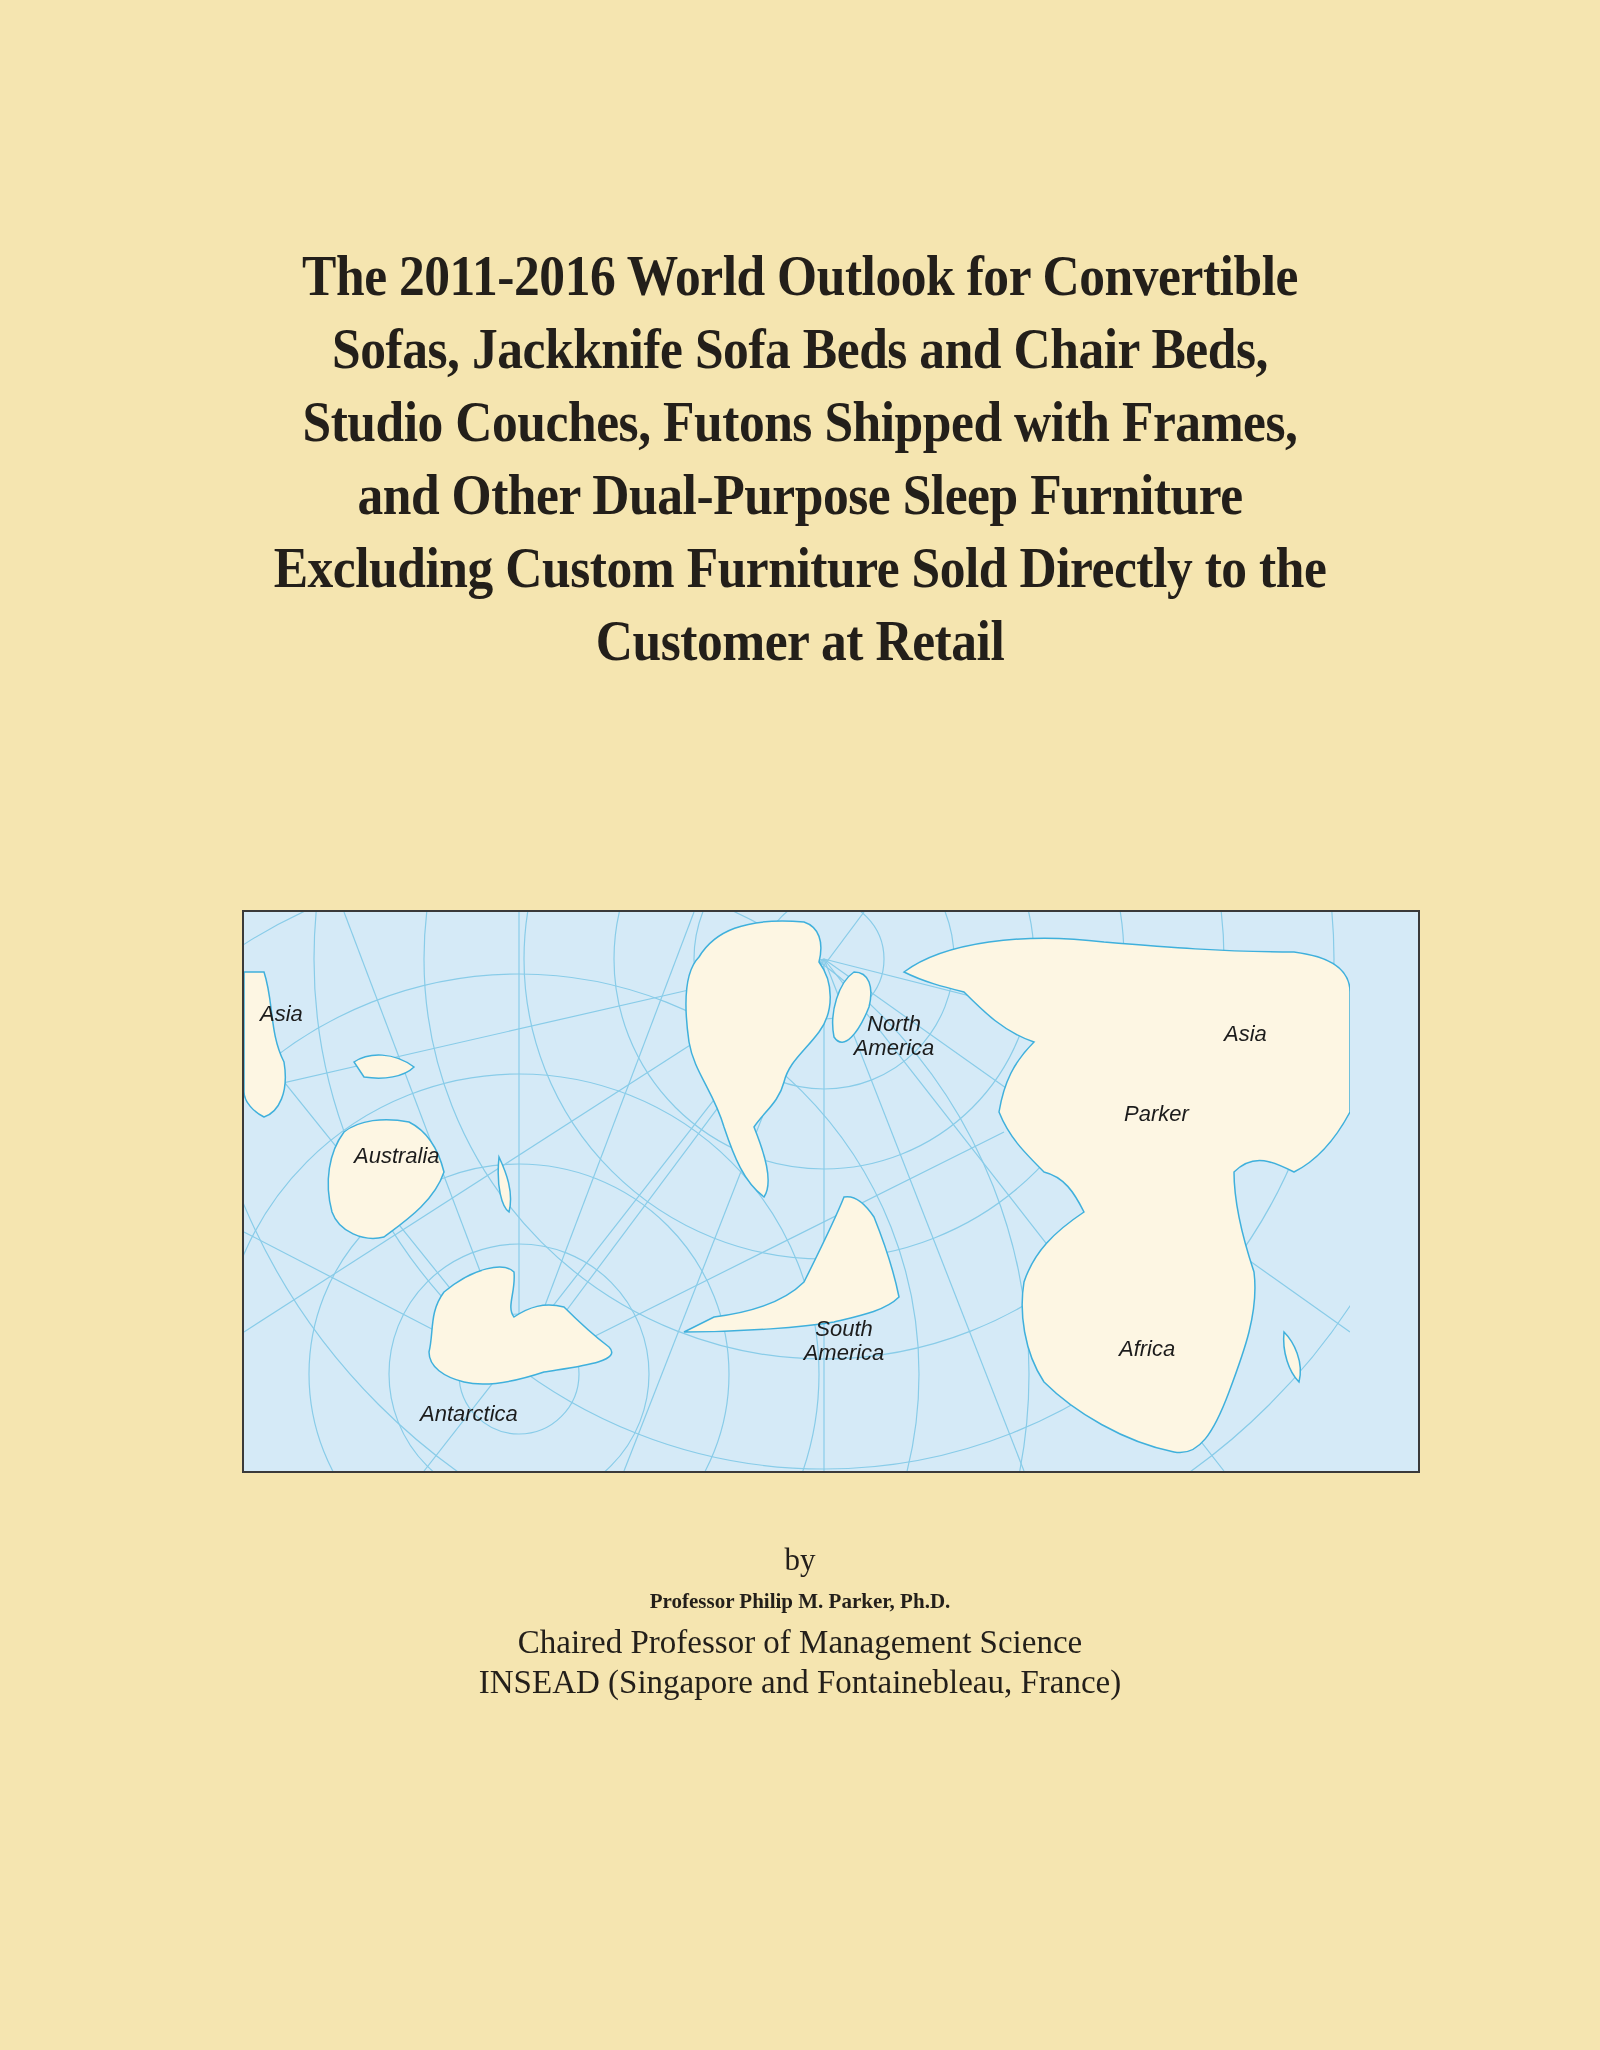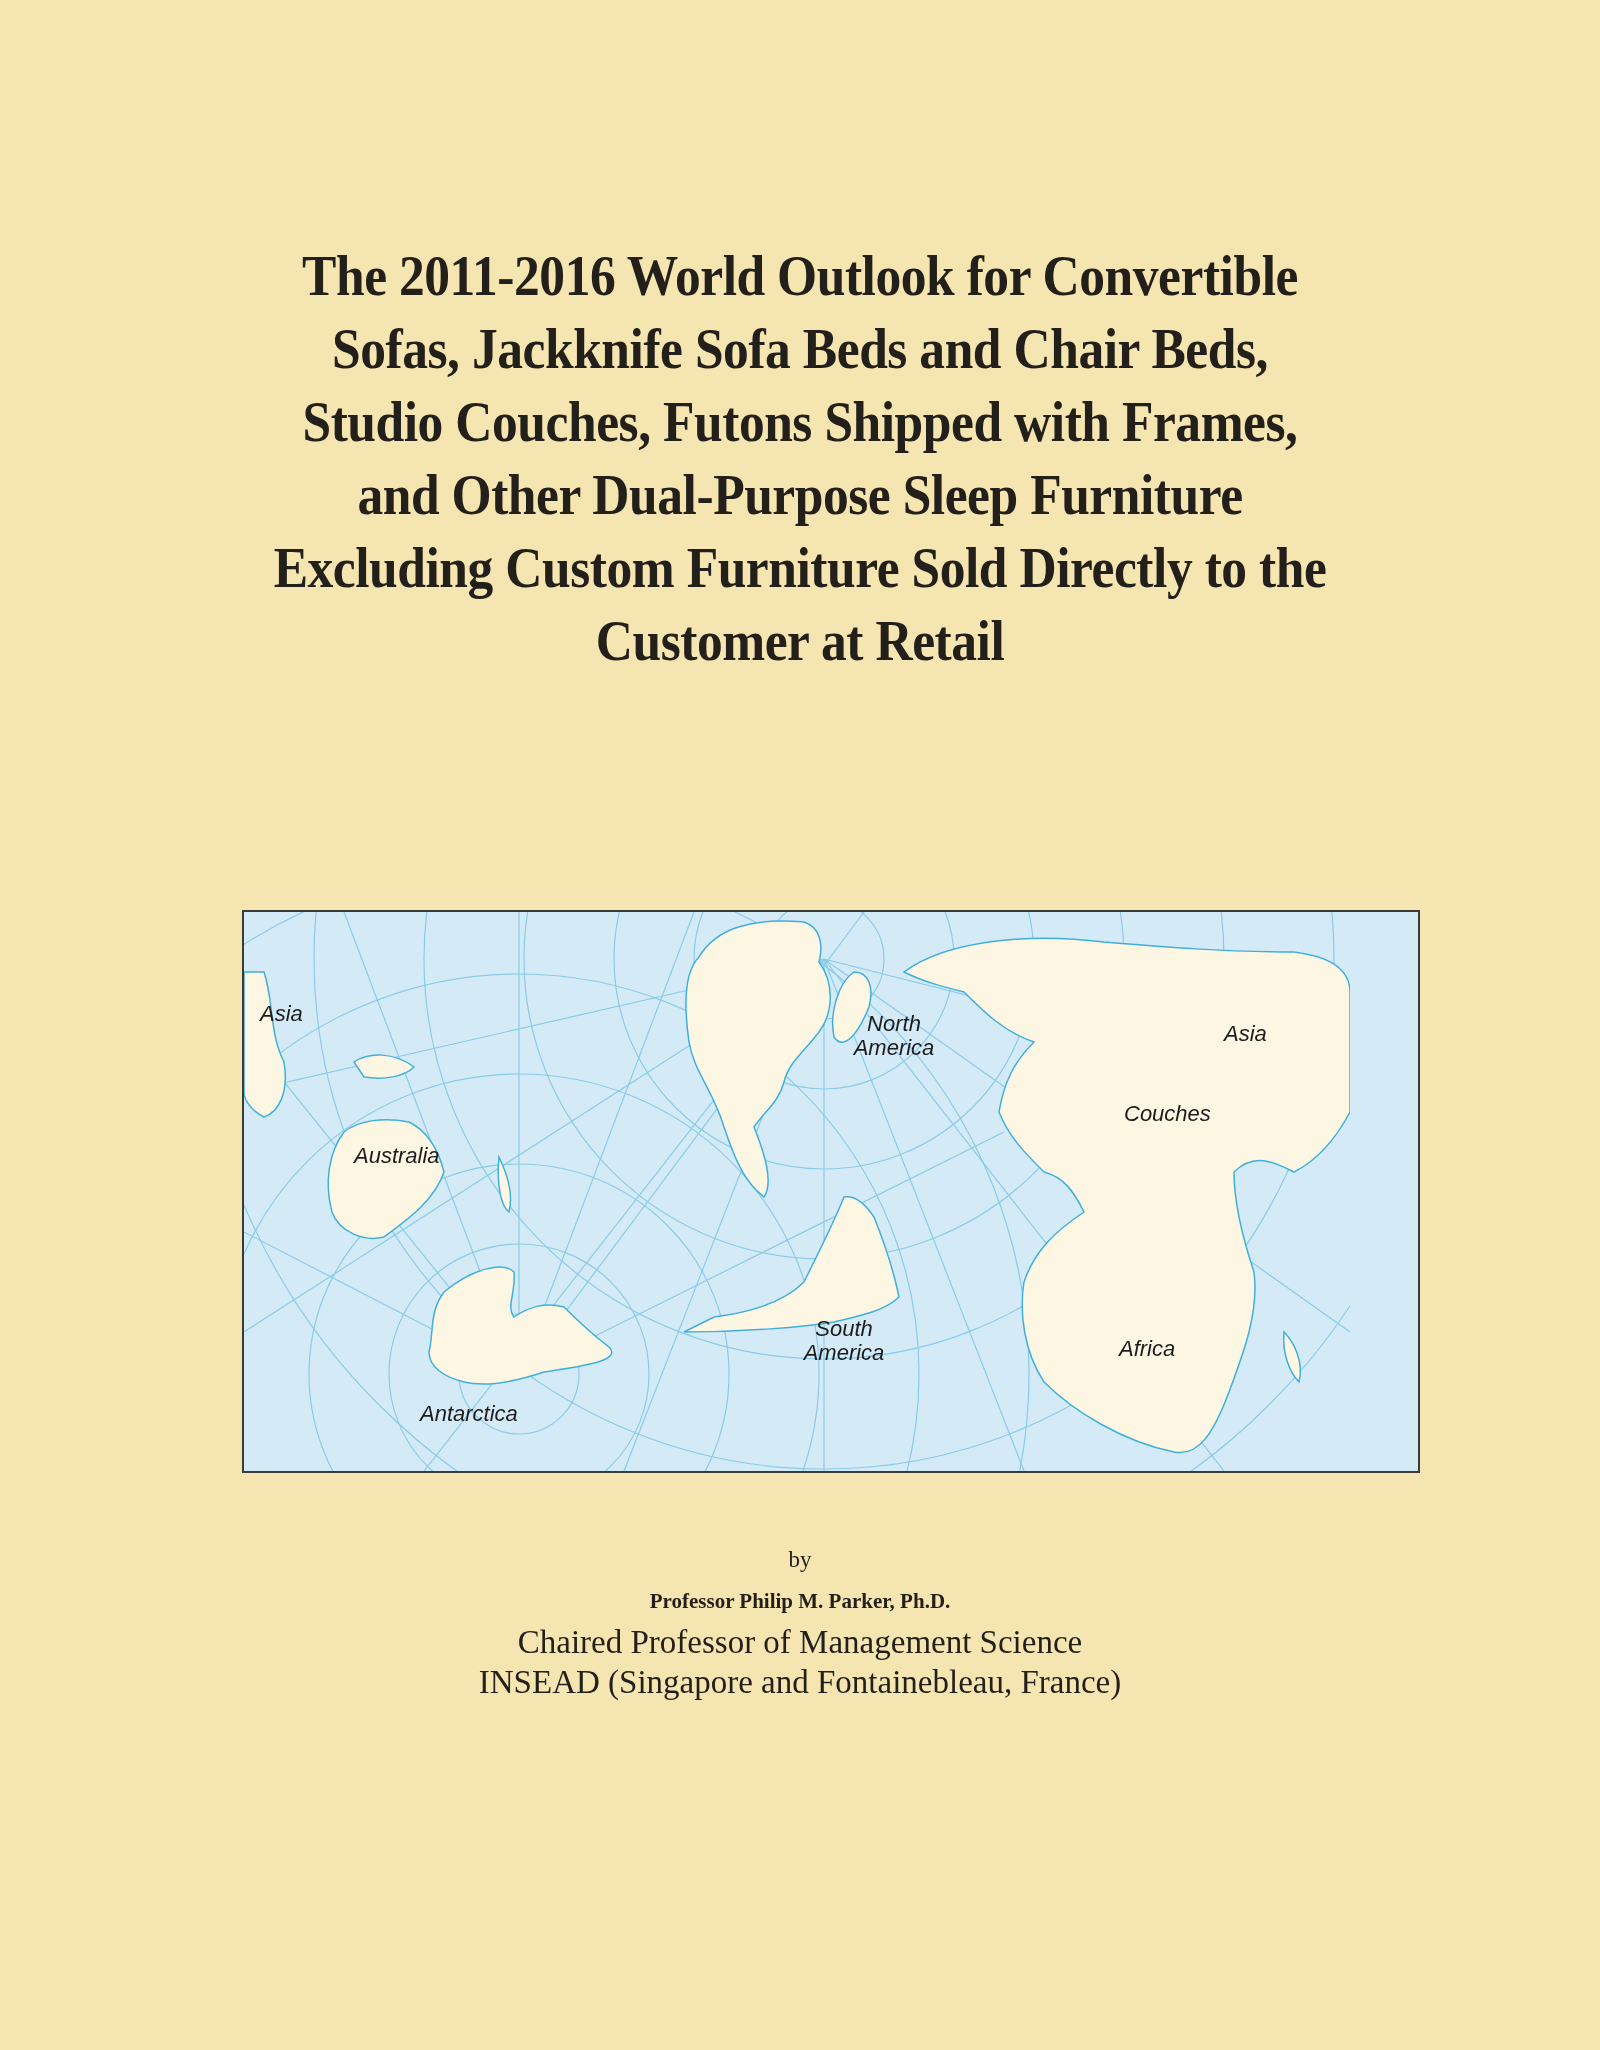"Couches" span.map-label { text: Couches -> Parker }
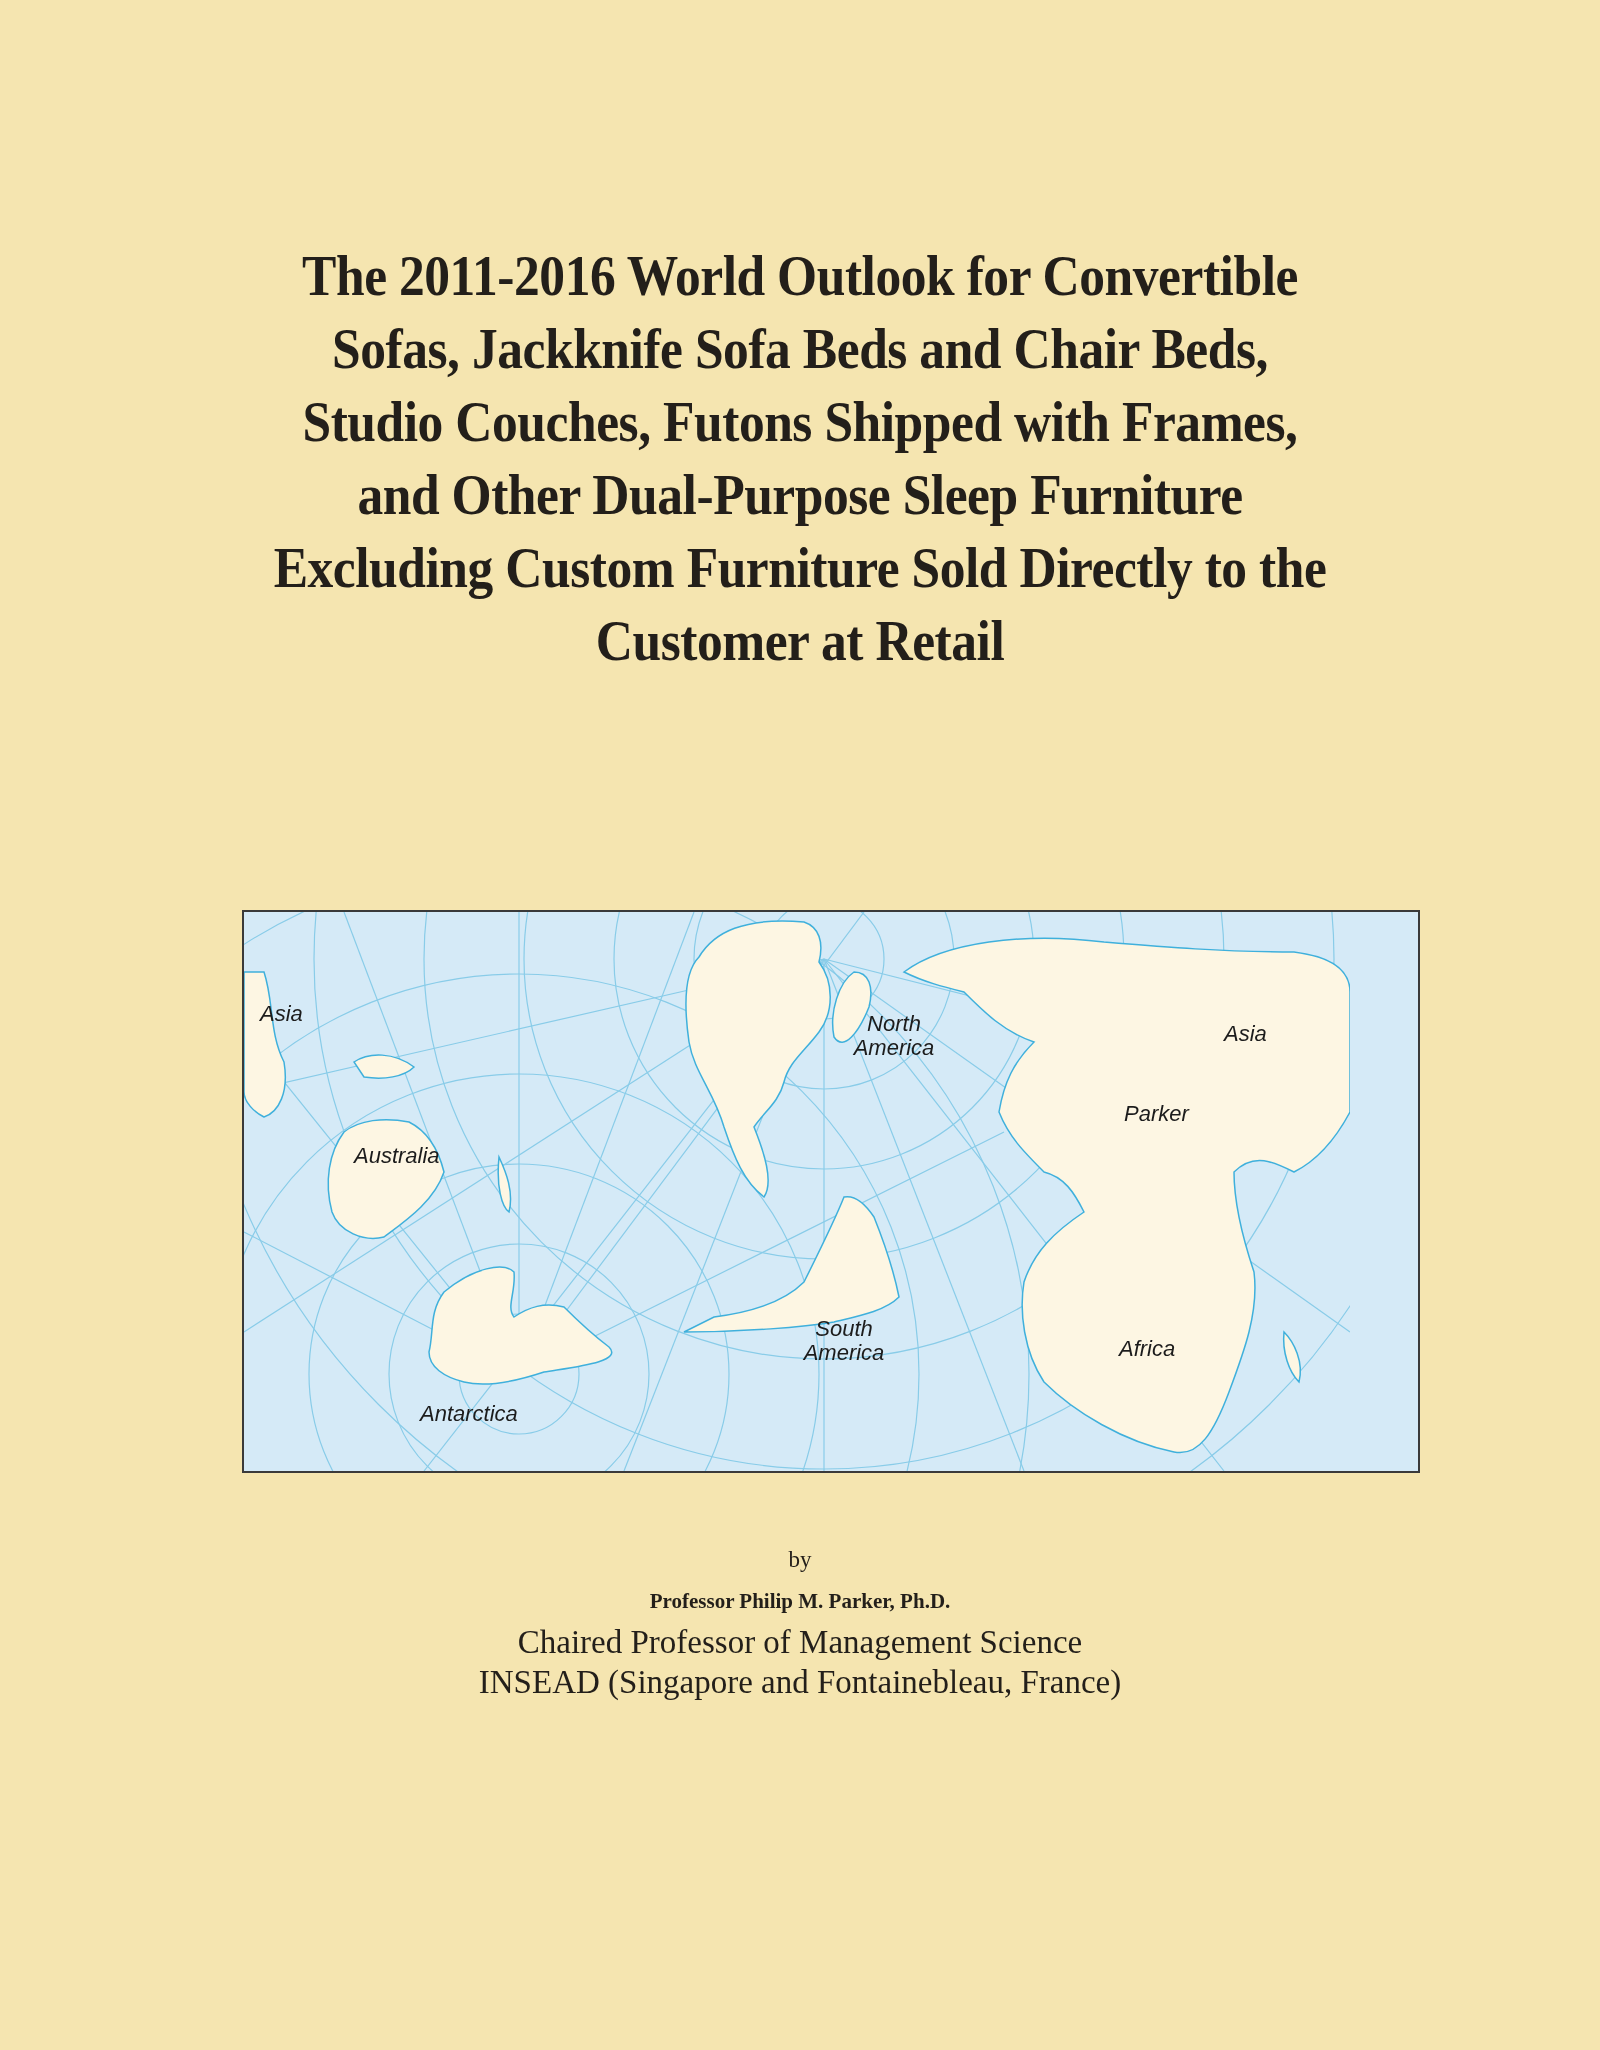"by" .credits .by { font-size: 23px -> 31px }
